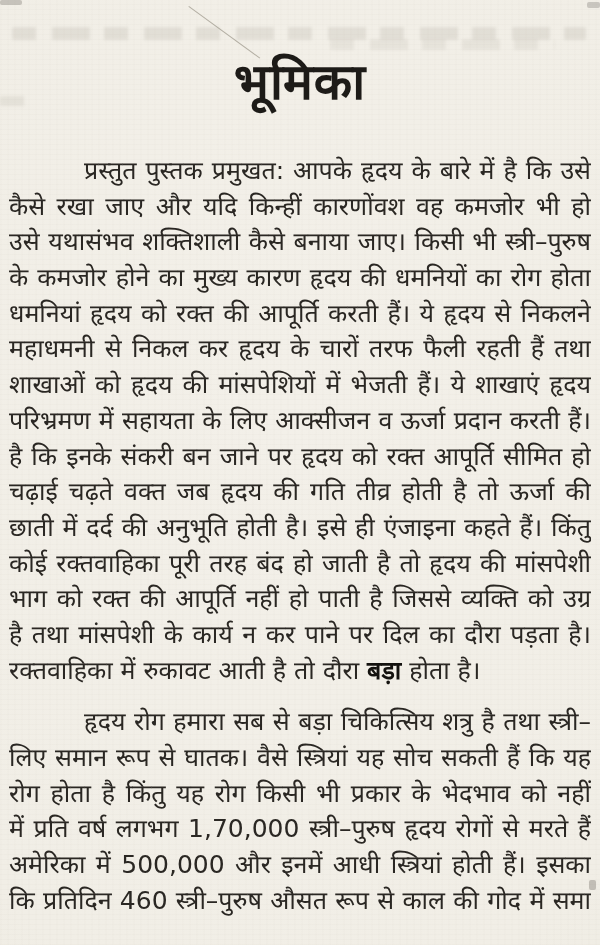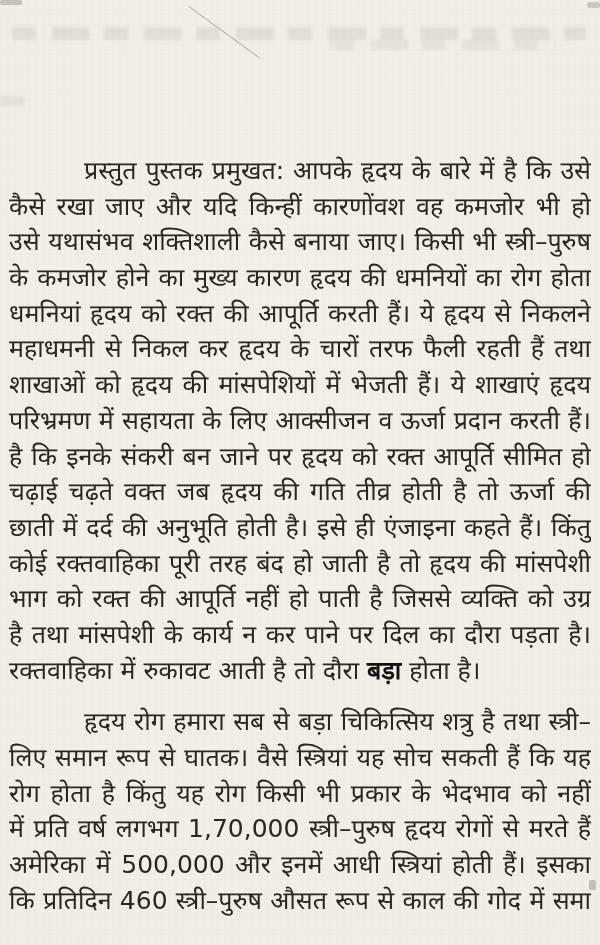"भूमिका" h1.title { html: none -> <h1>भूमिका</h1> }
